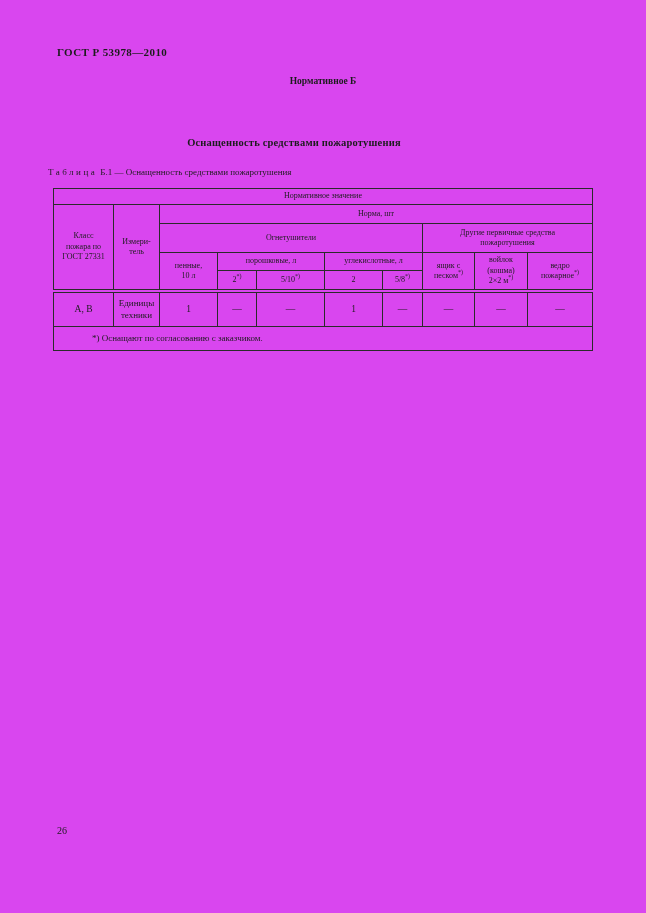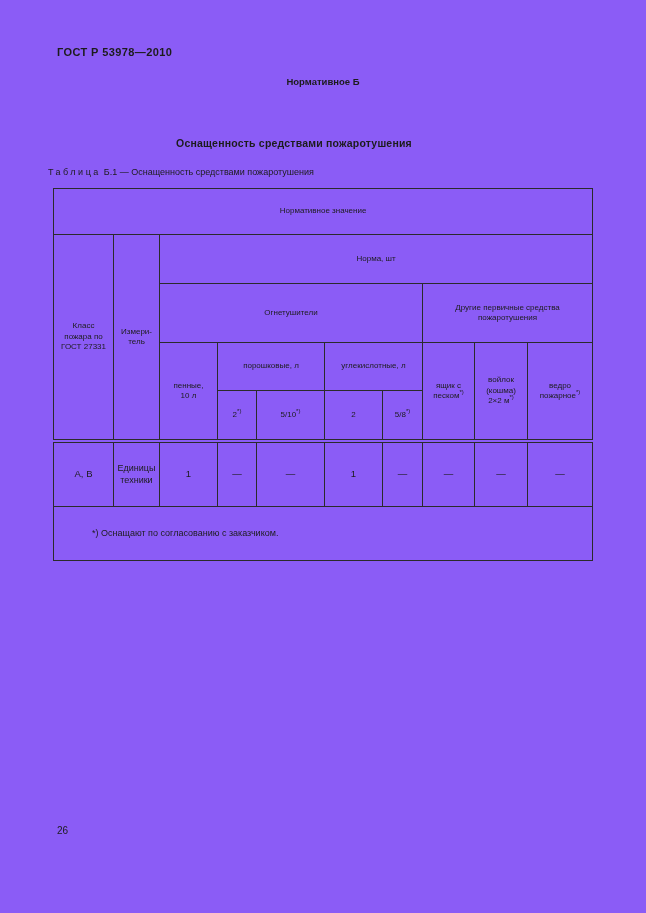"ГОСТ Р 53978—2010" .page { background: #8b5cf6 -> #d946ef; font-family: none -> Liberation Serif, serif }
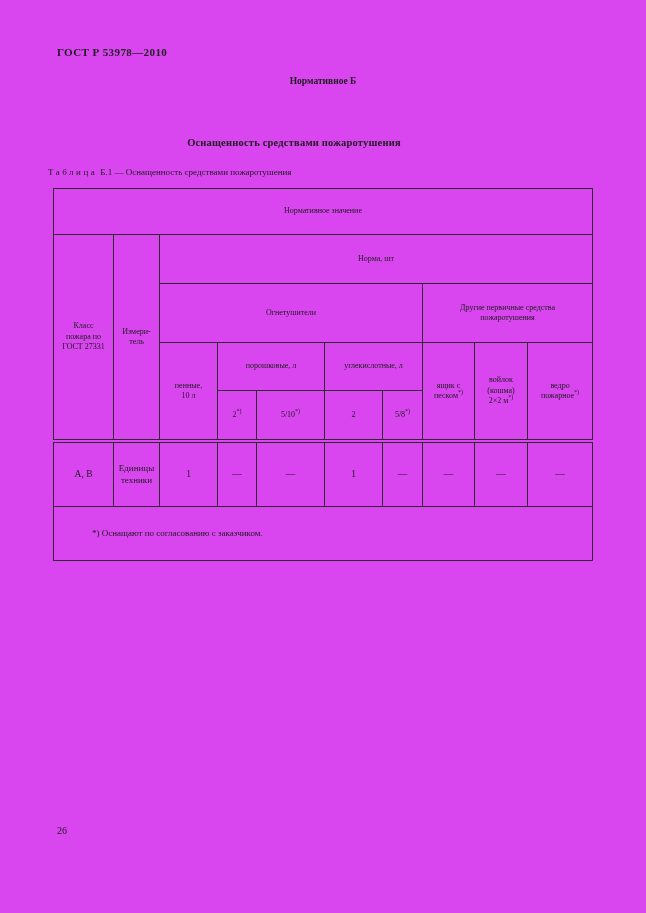"Нормативное значение" table.tbl td { padding: 16px 2px -> 1px 2px }
